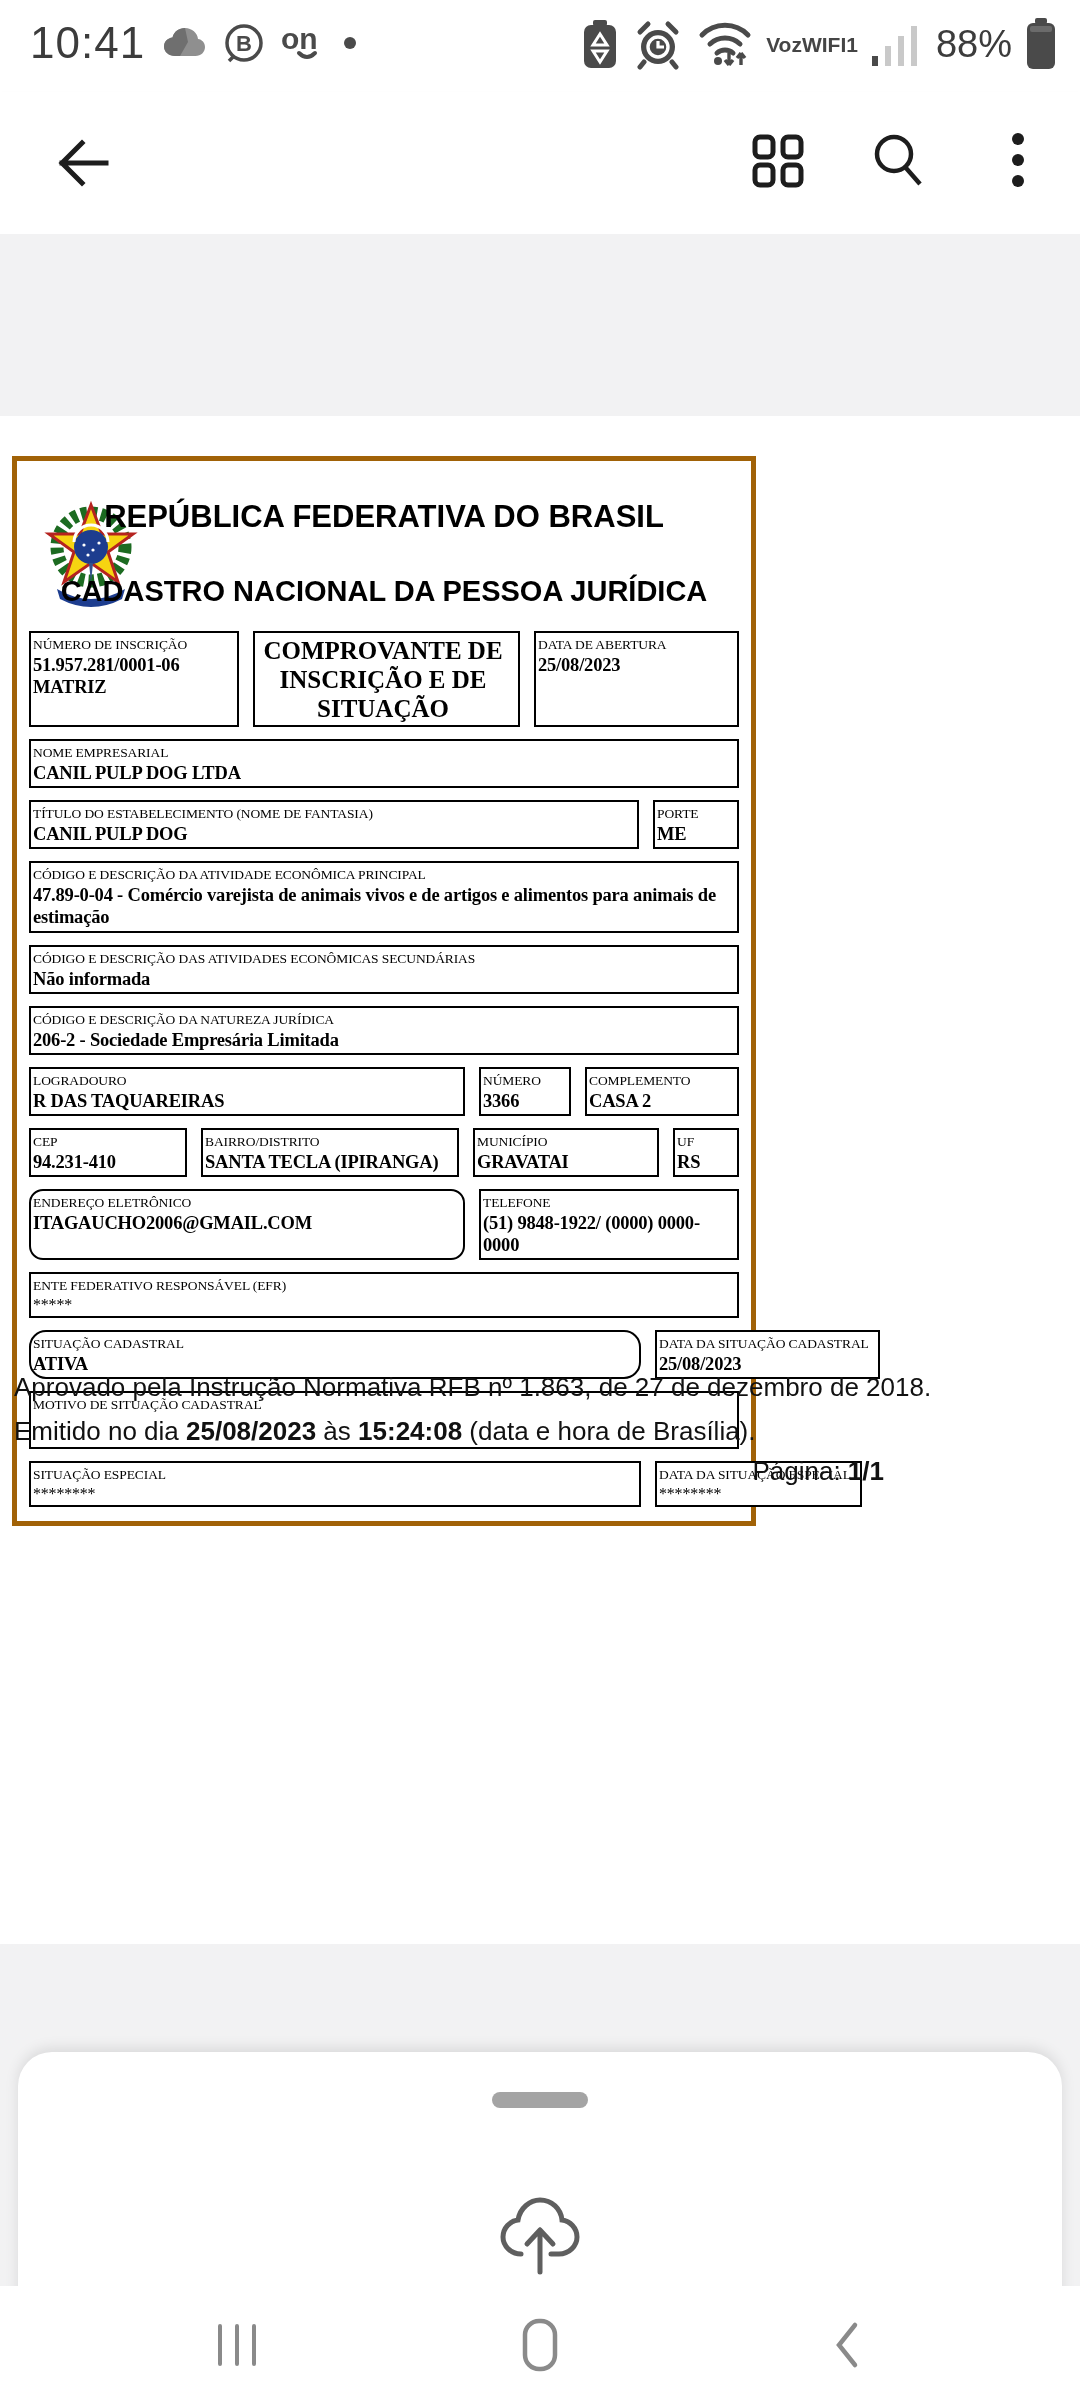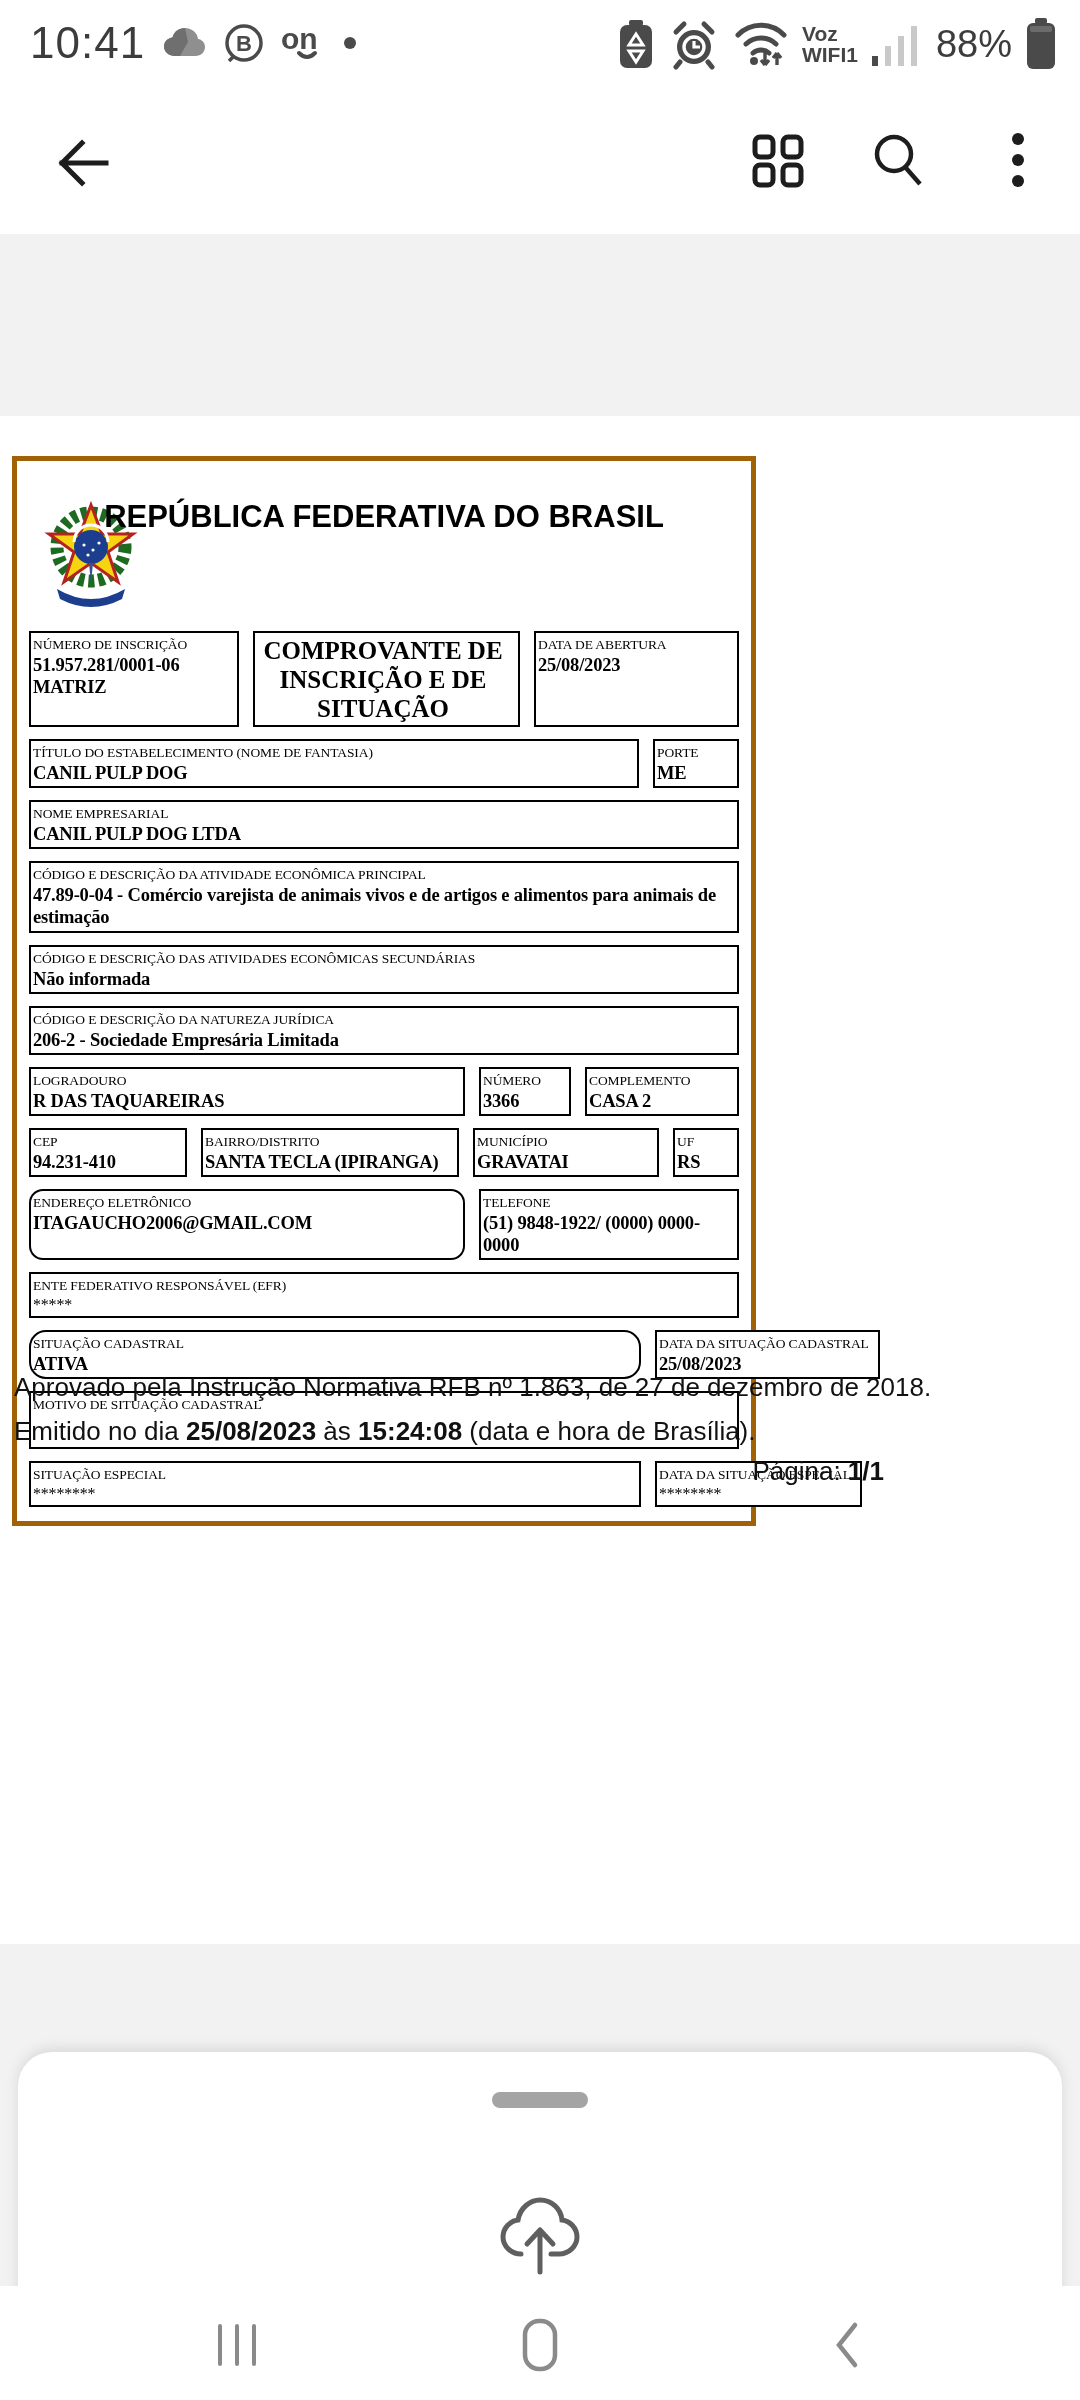"Voz" .voz { flex-direction: column -> row }
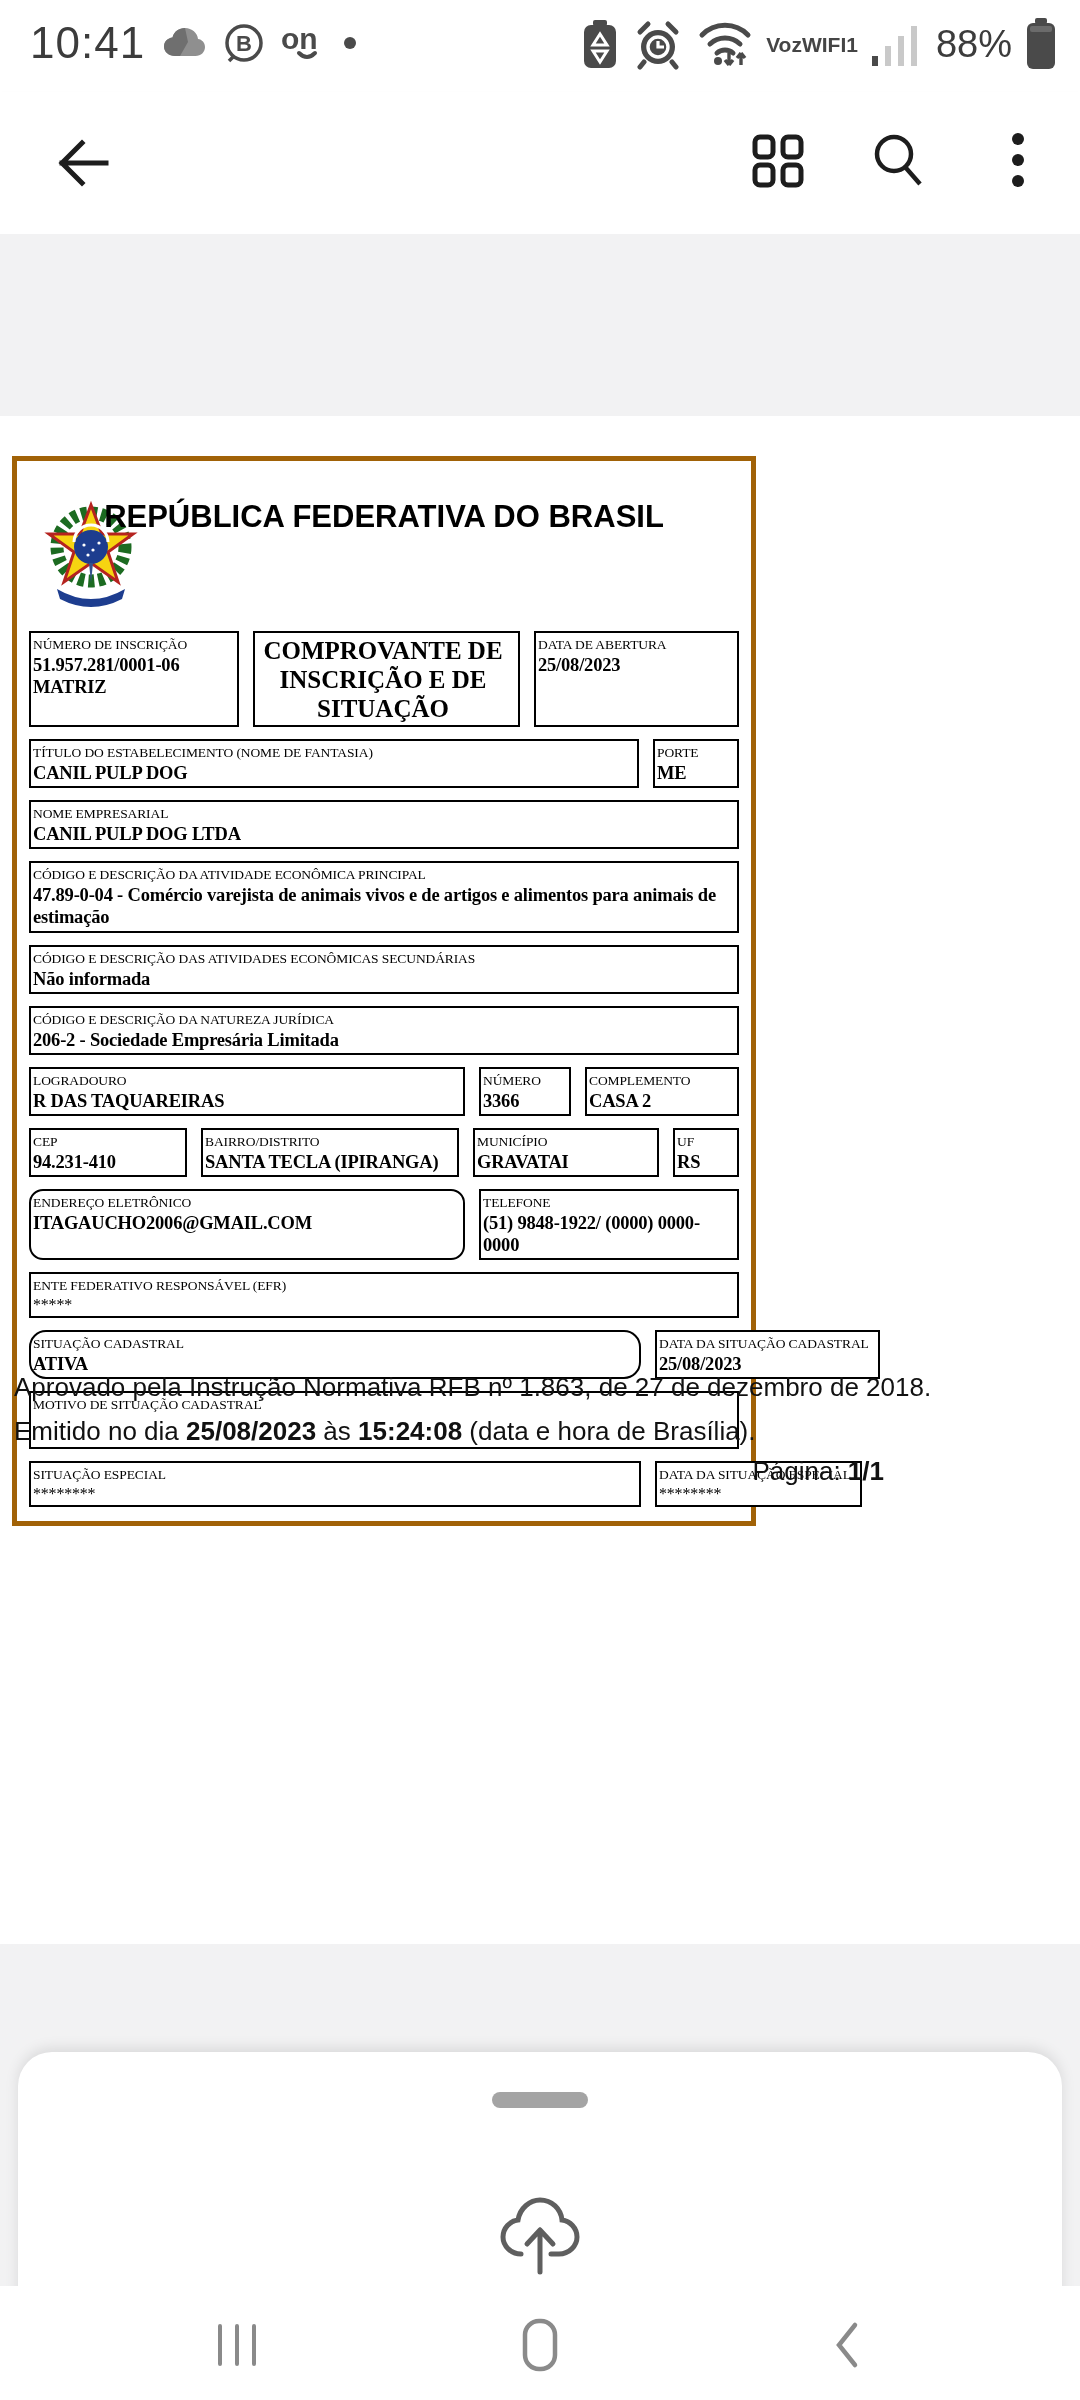"CADASTRO NACIONAL DA PESSOA JURÍDICA" div.doc-title2 { html: none -> <div>CADASTRO NACIONAL DA PESSOA JURÍDICA</div> }
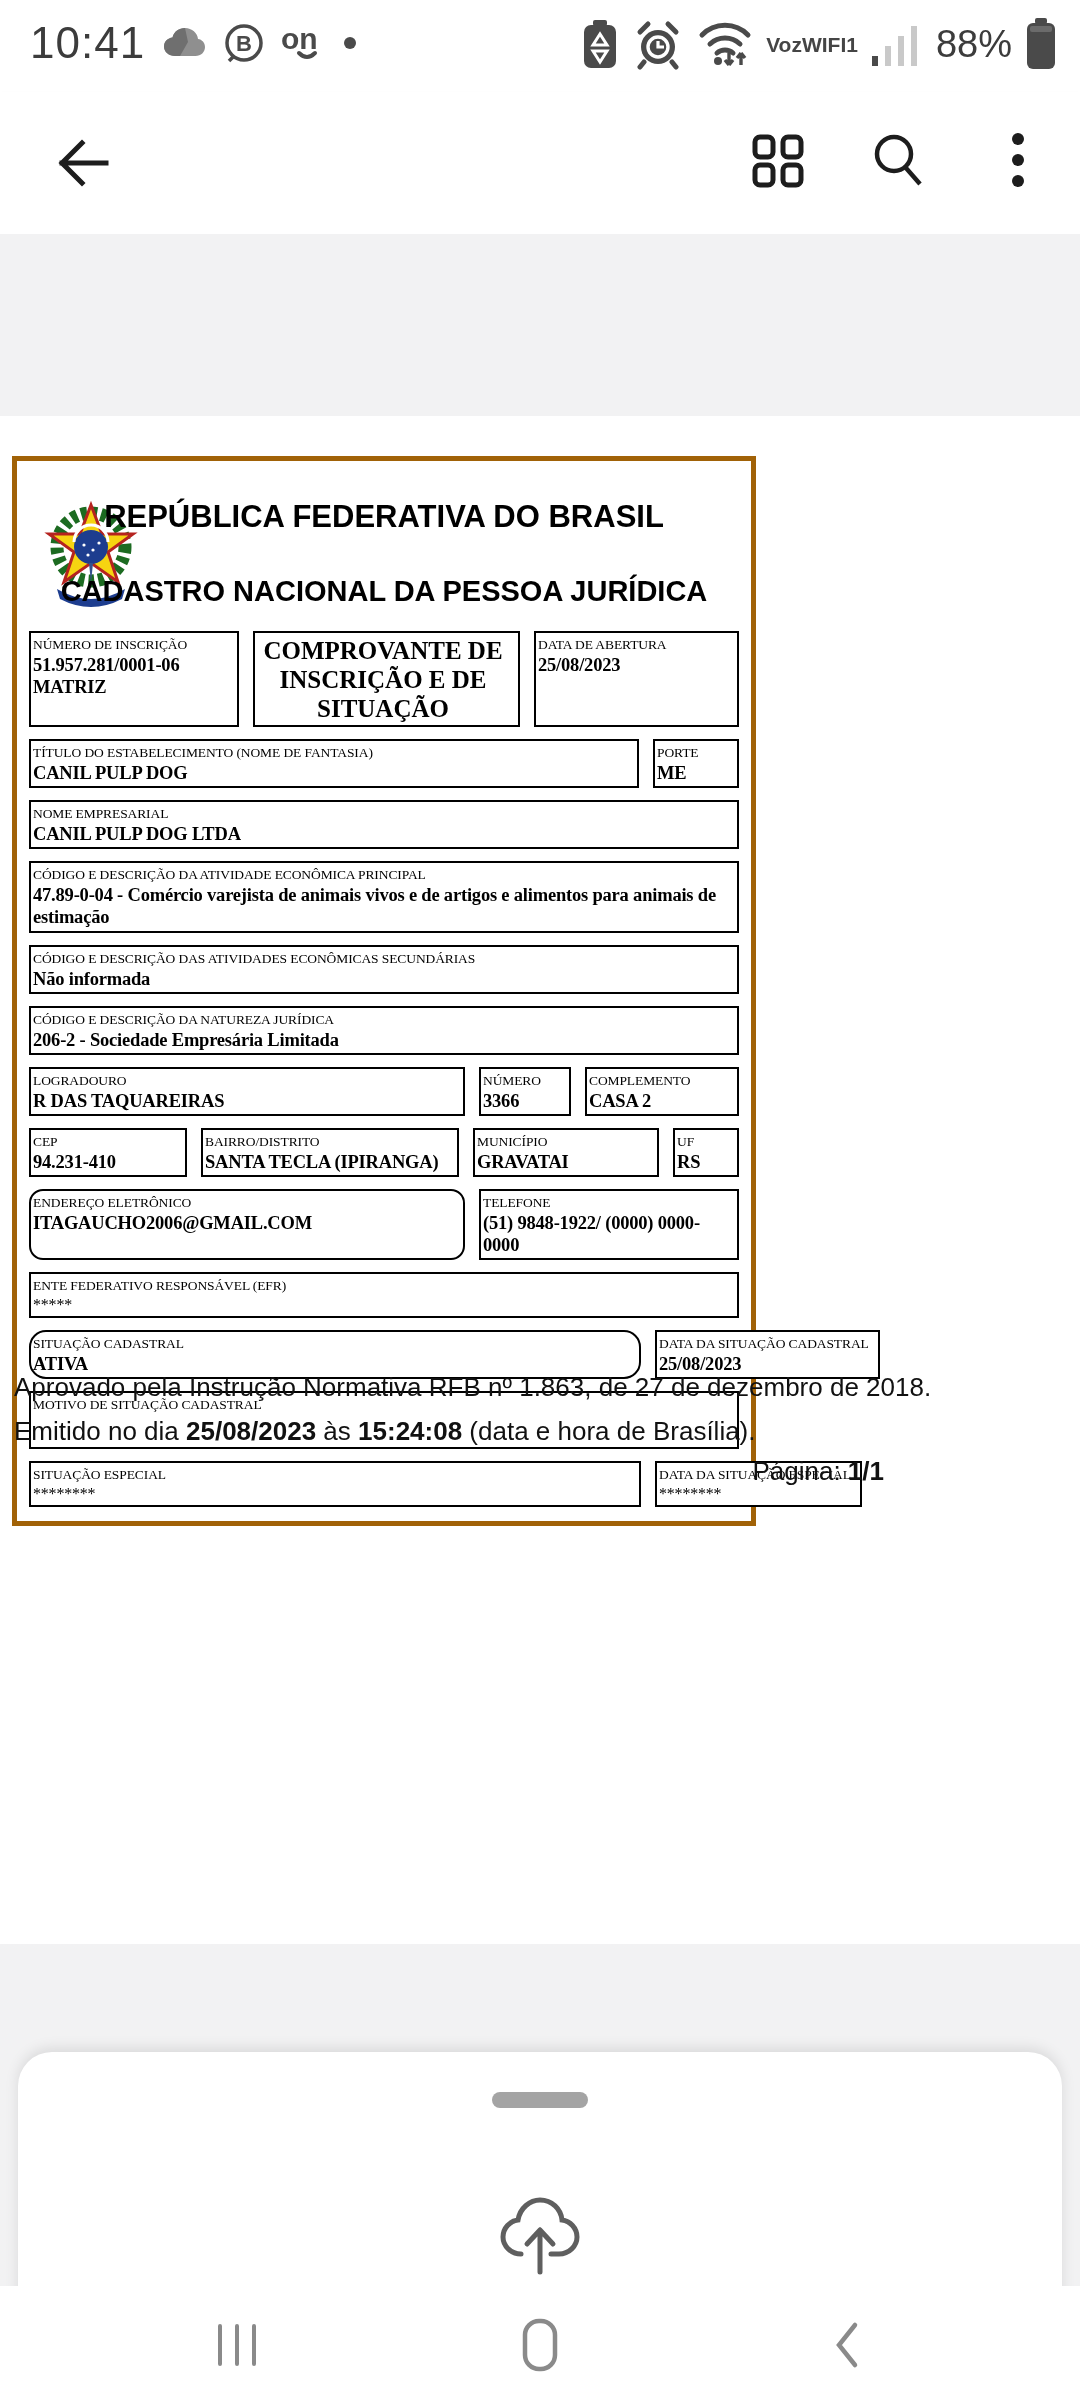"TÍTULO DO ESTABELECIMENTO (NOME DE" div.frow { order: before "NOME EMPRESARIAL" -> after "NOME EMPRESARIAL" }
